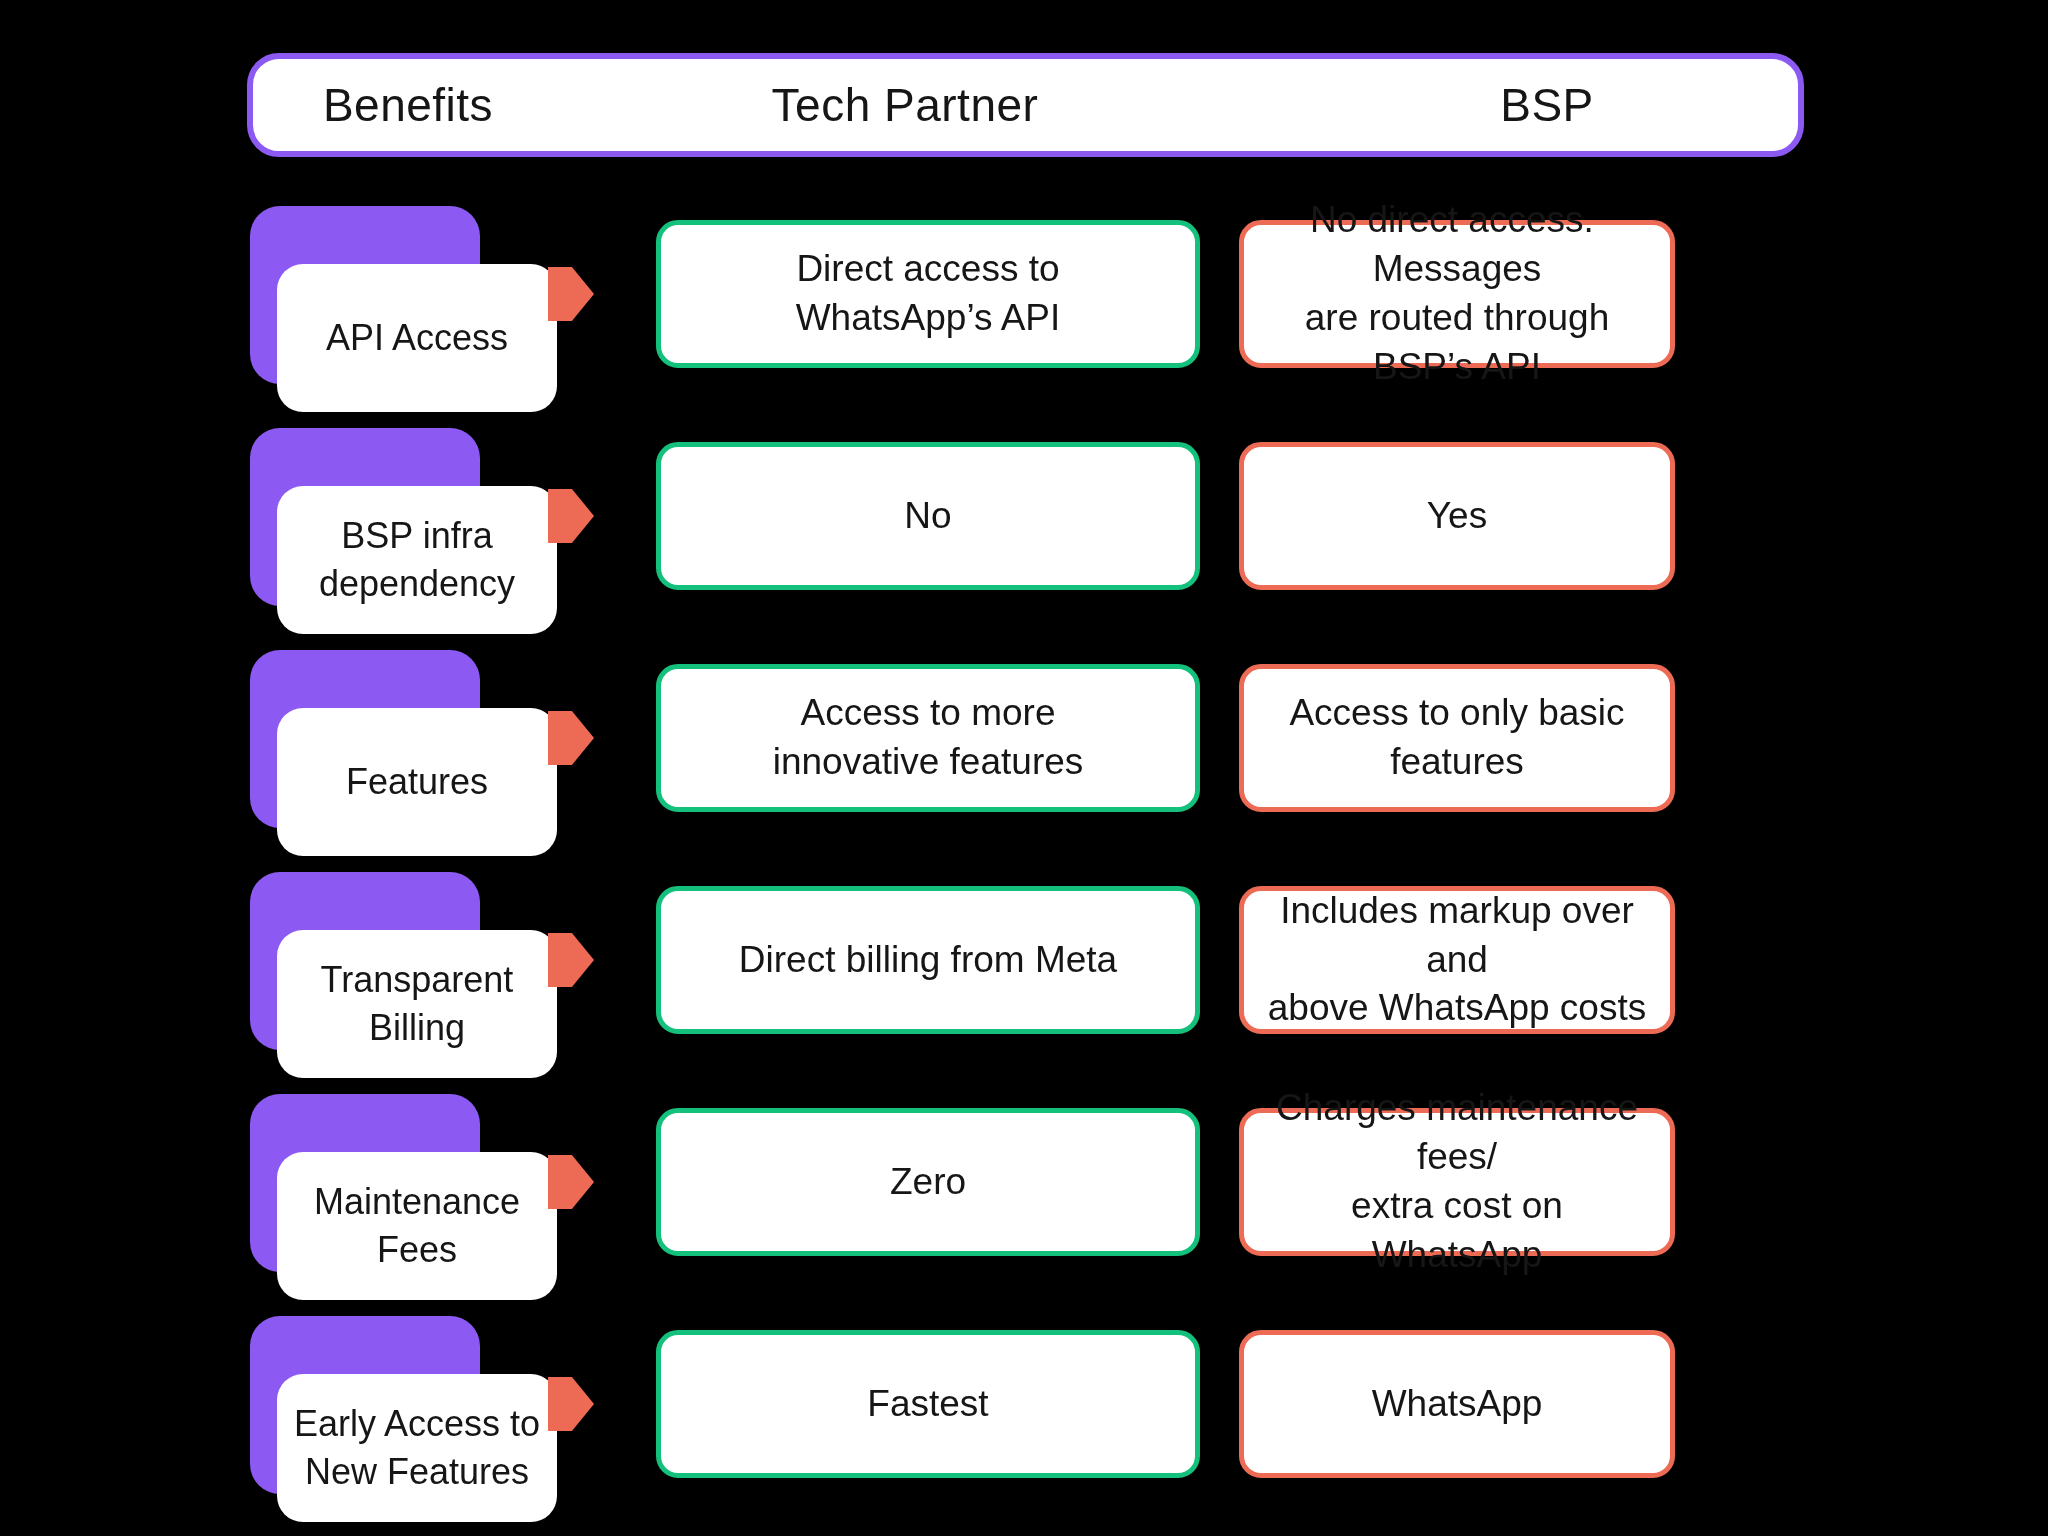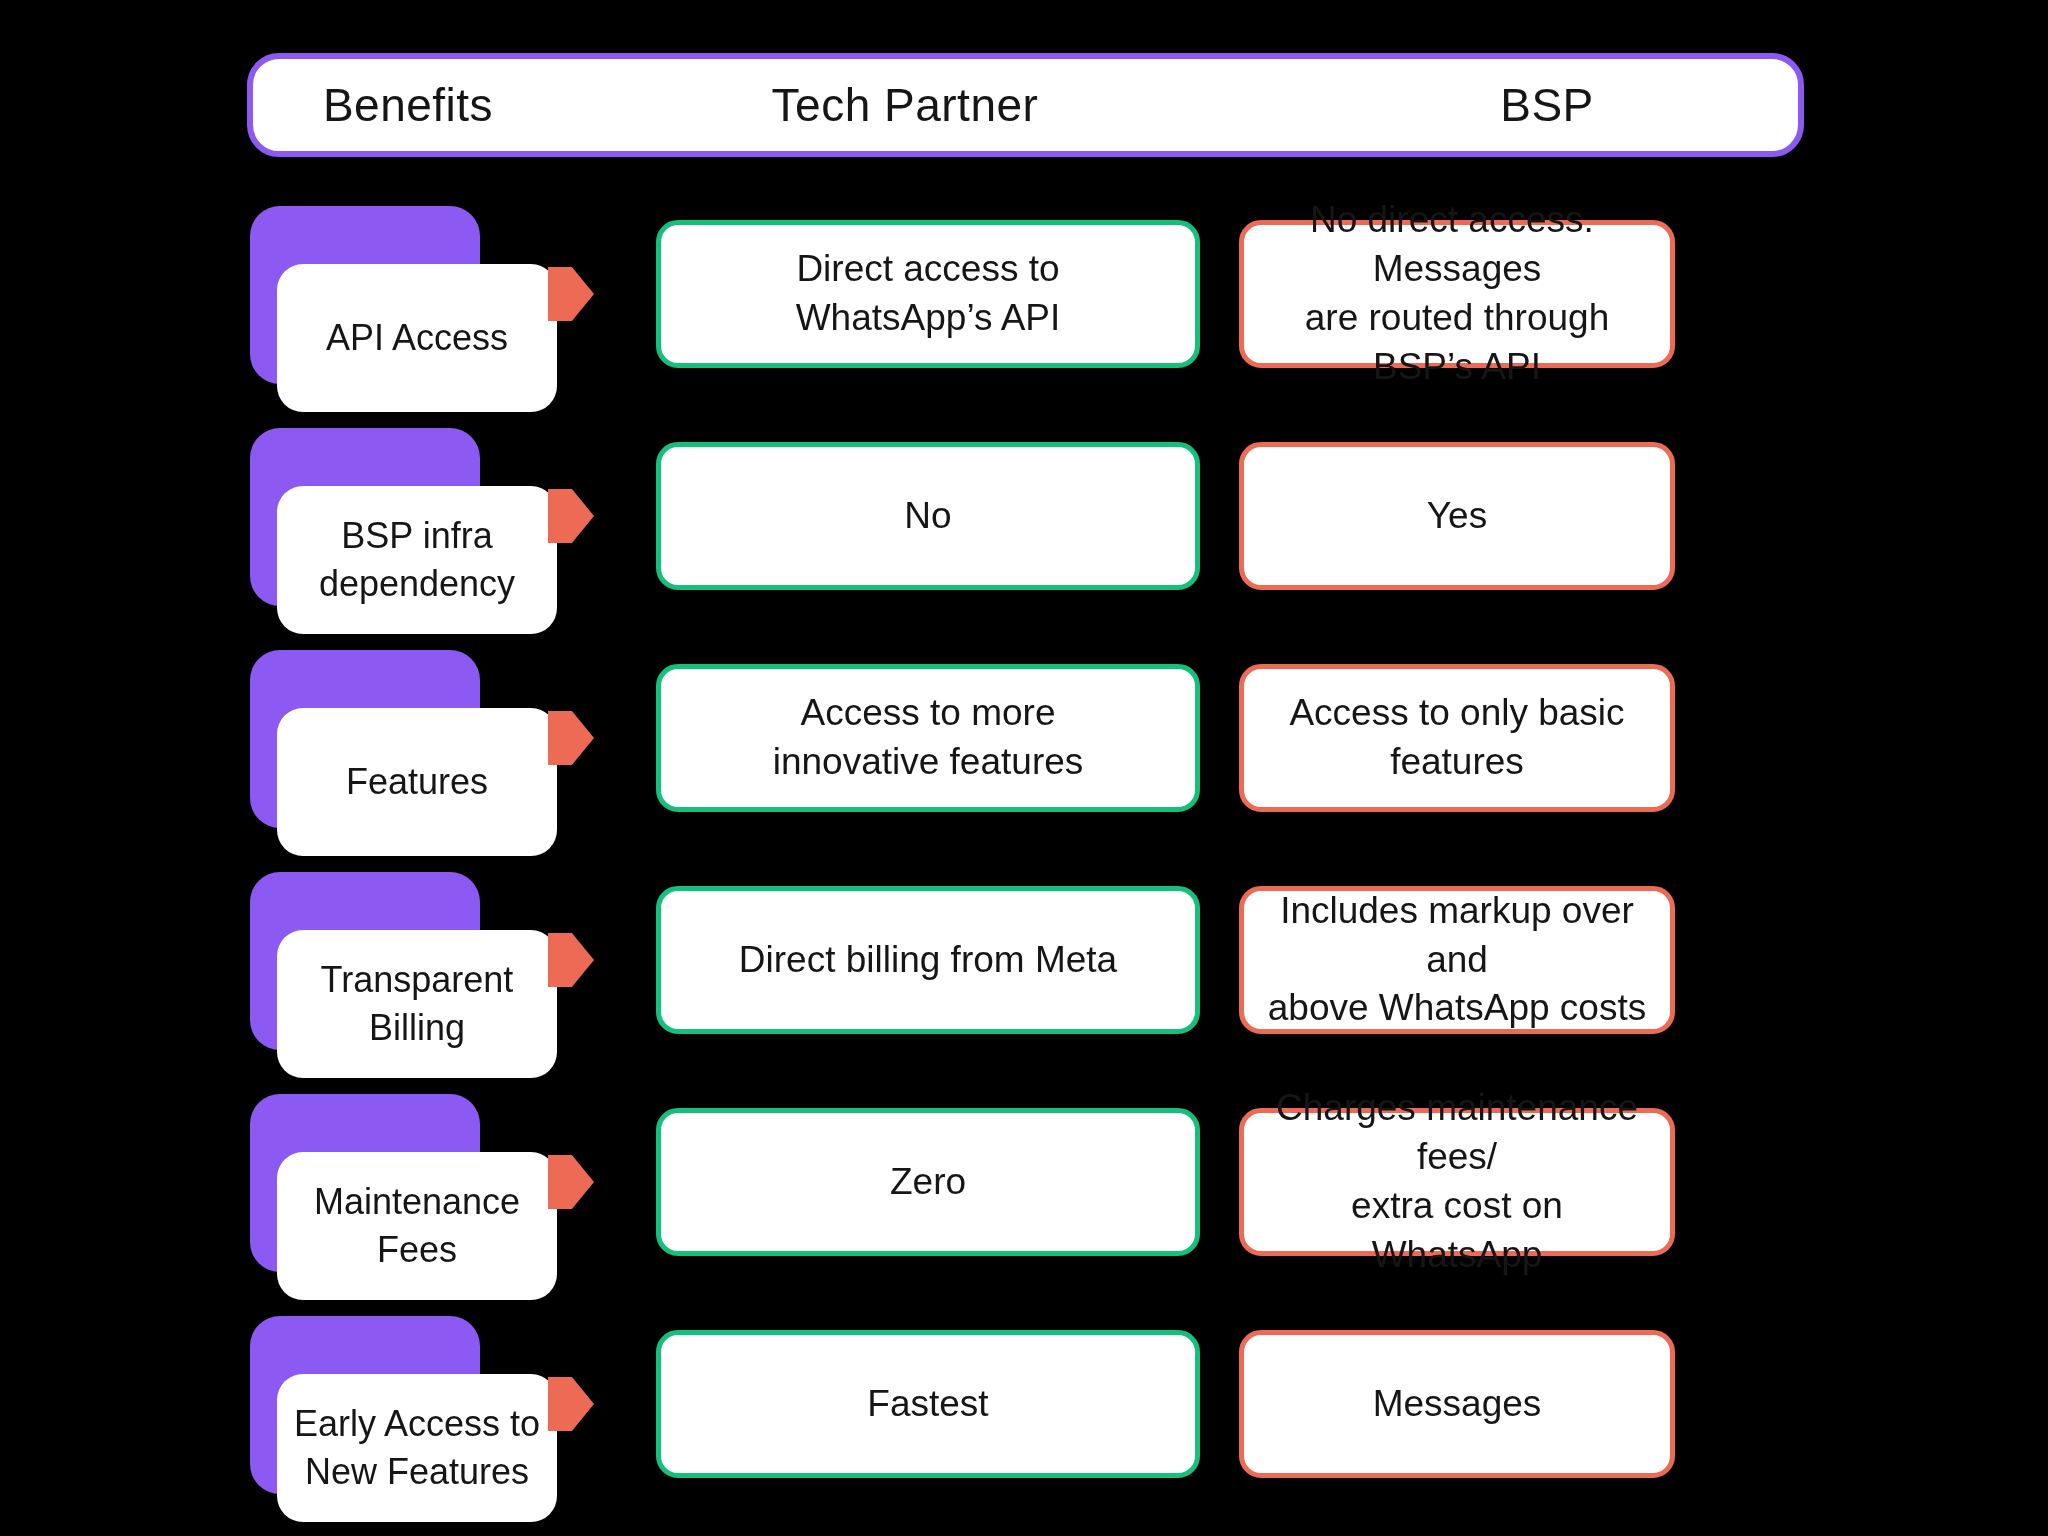"Messages" span { text: Messages -> WhatsApp }
